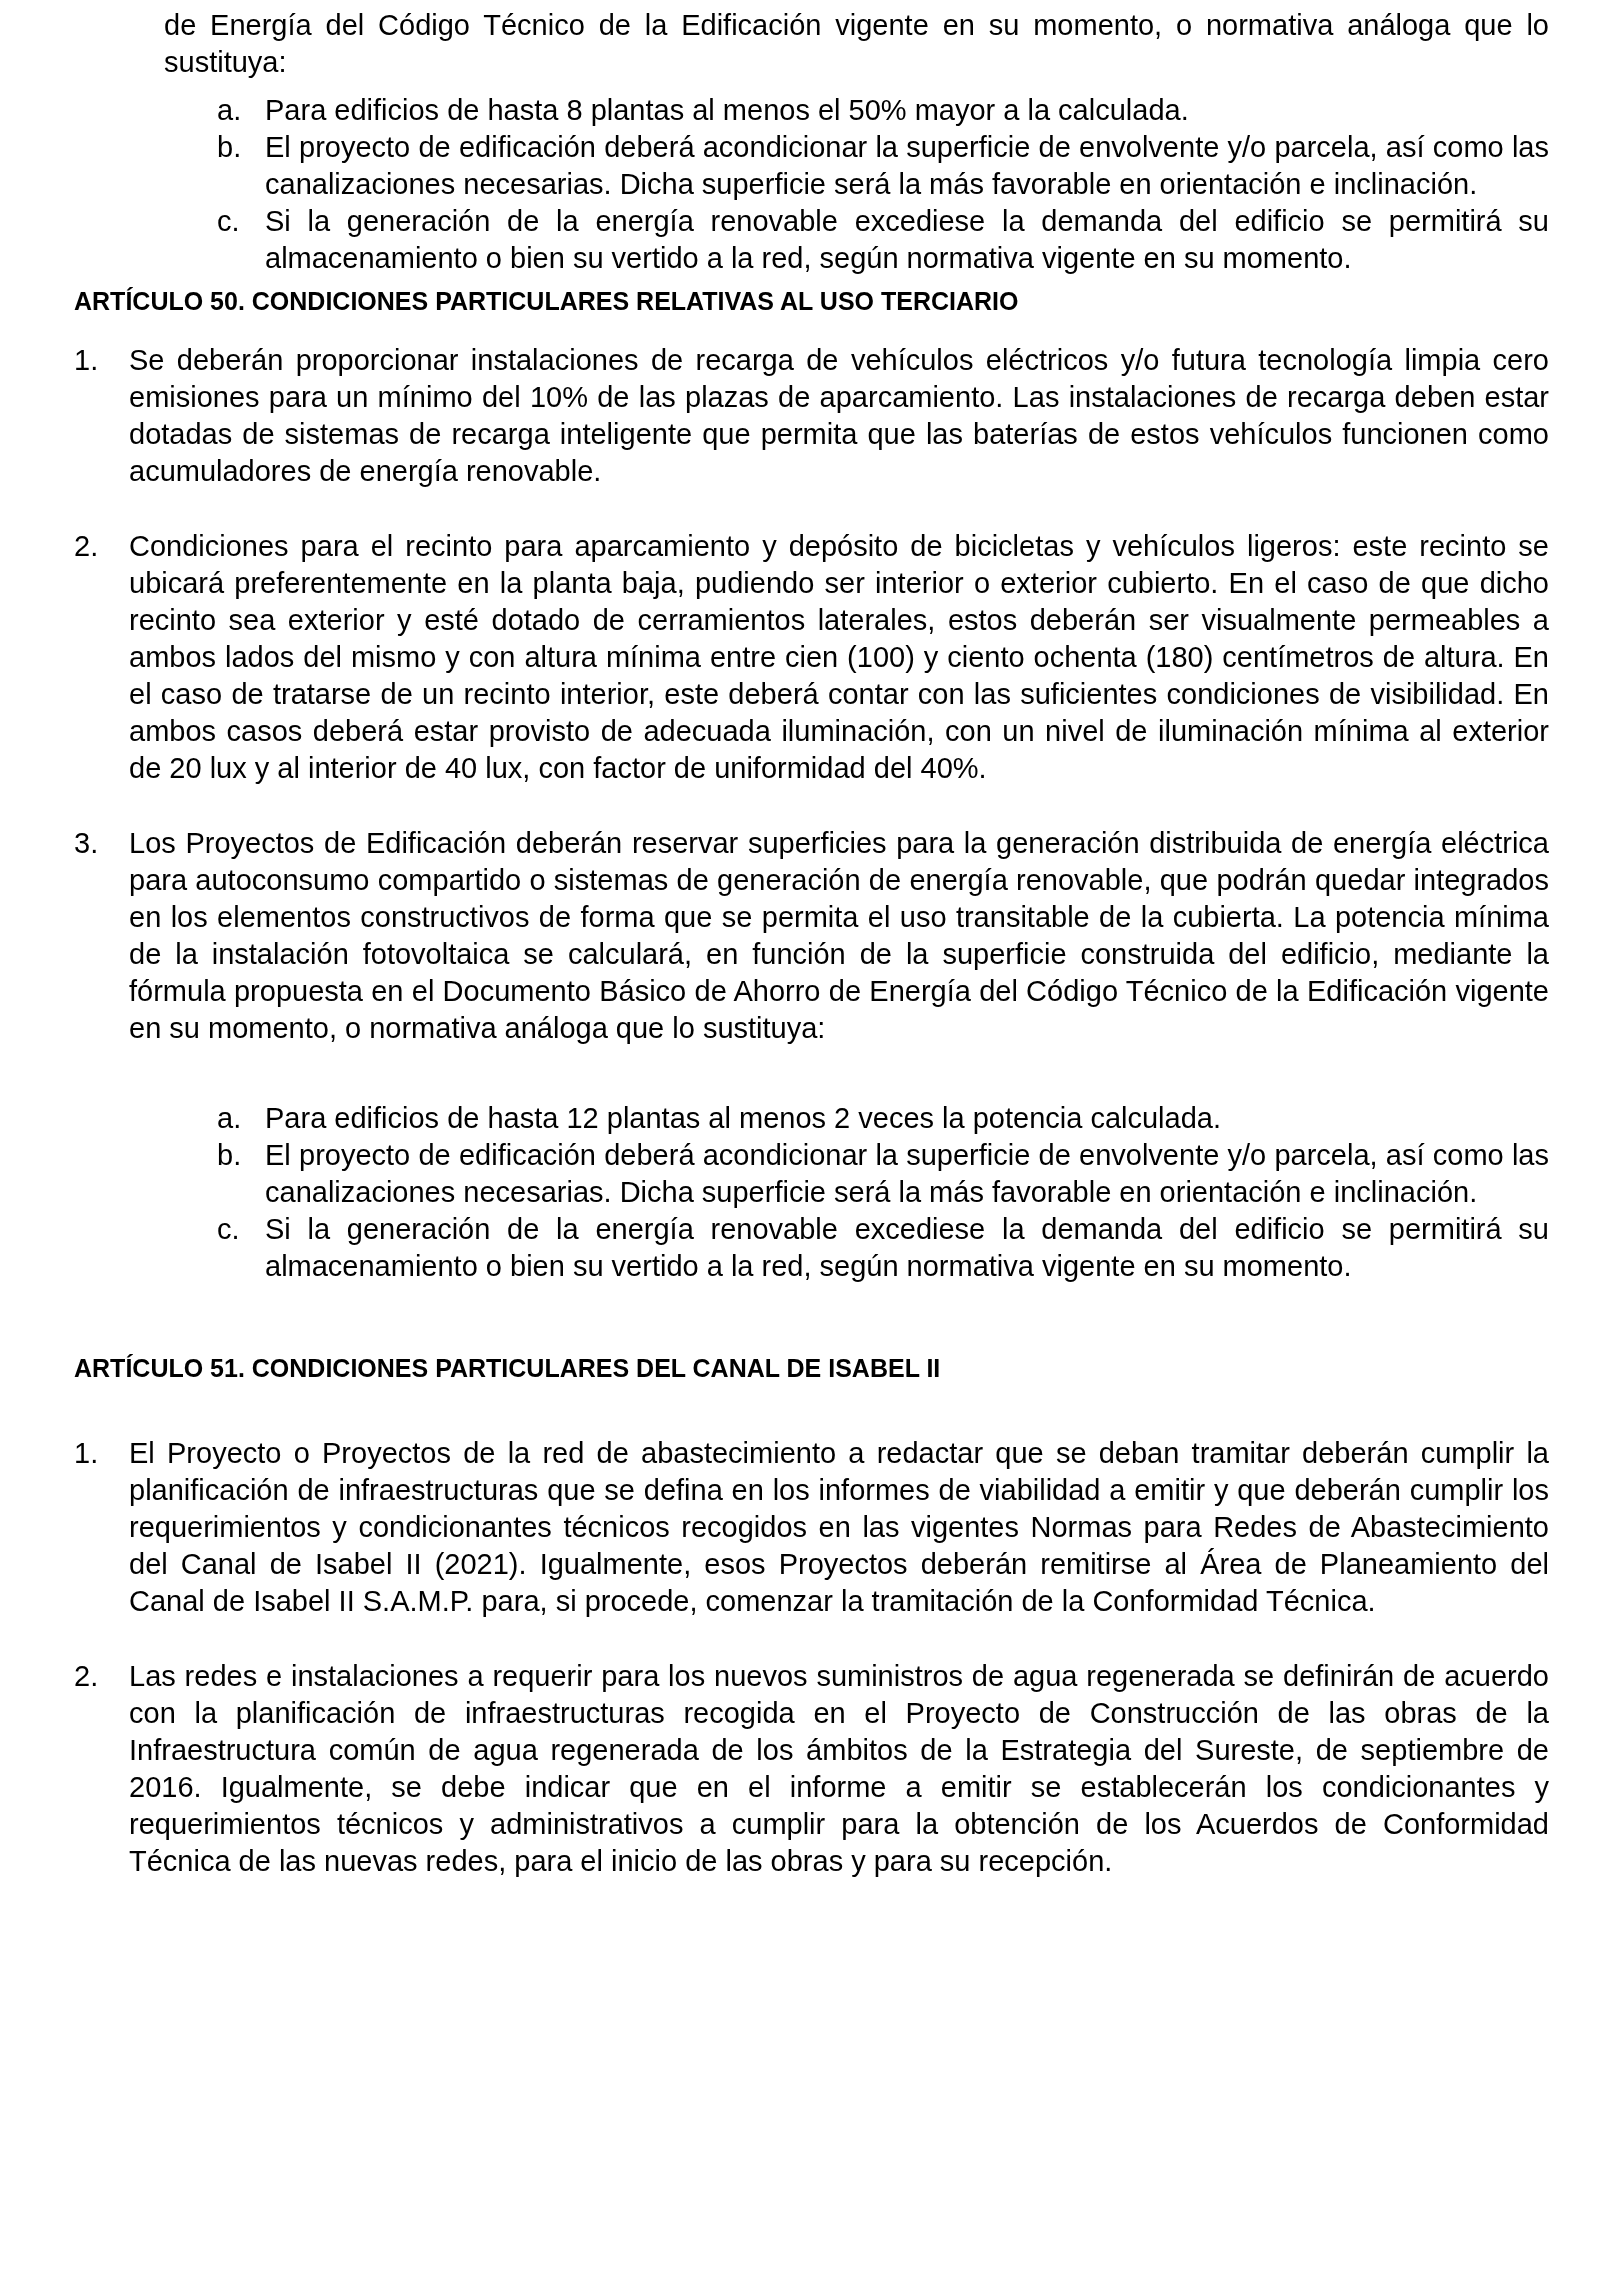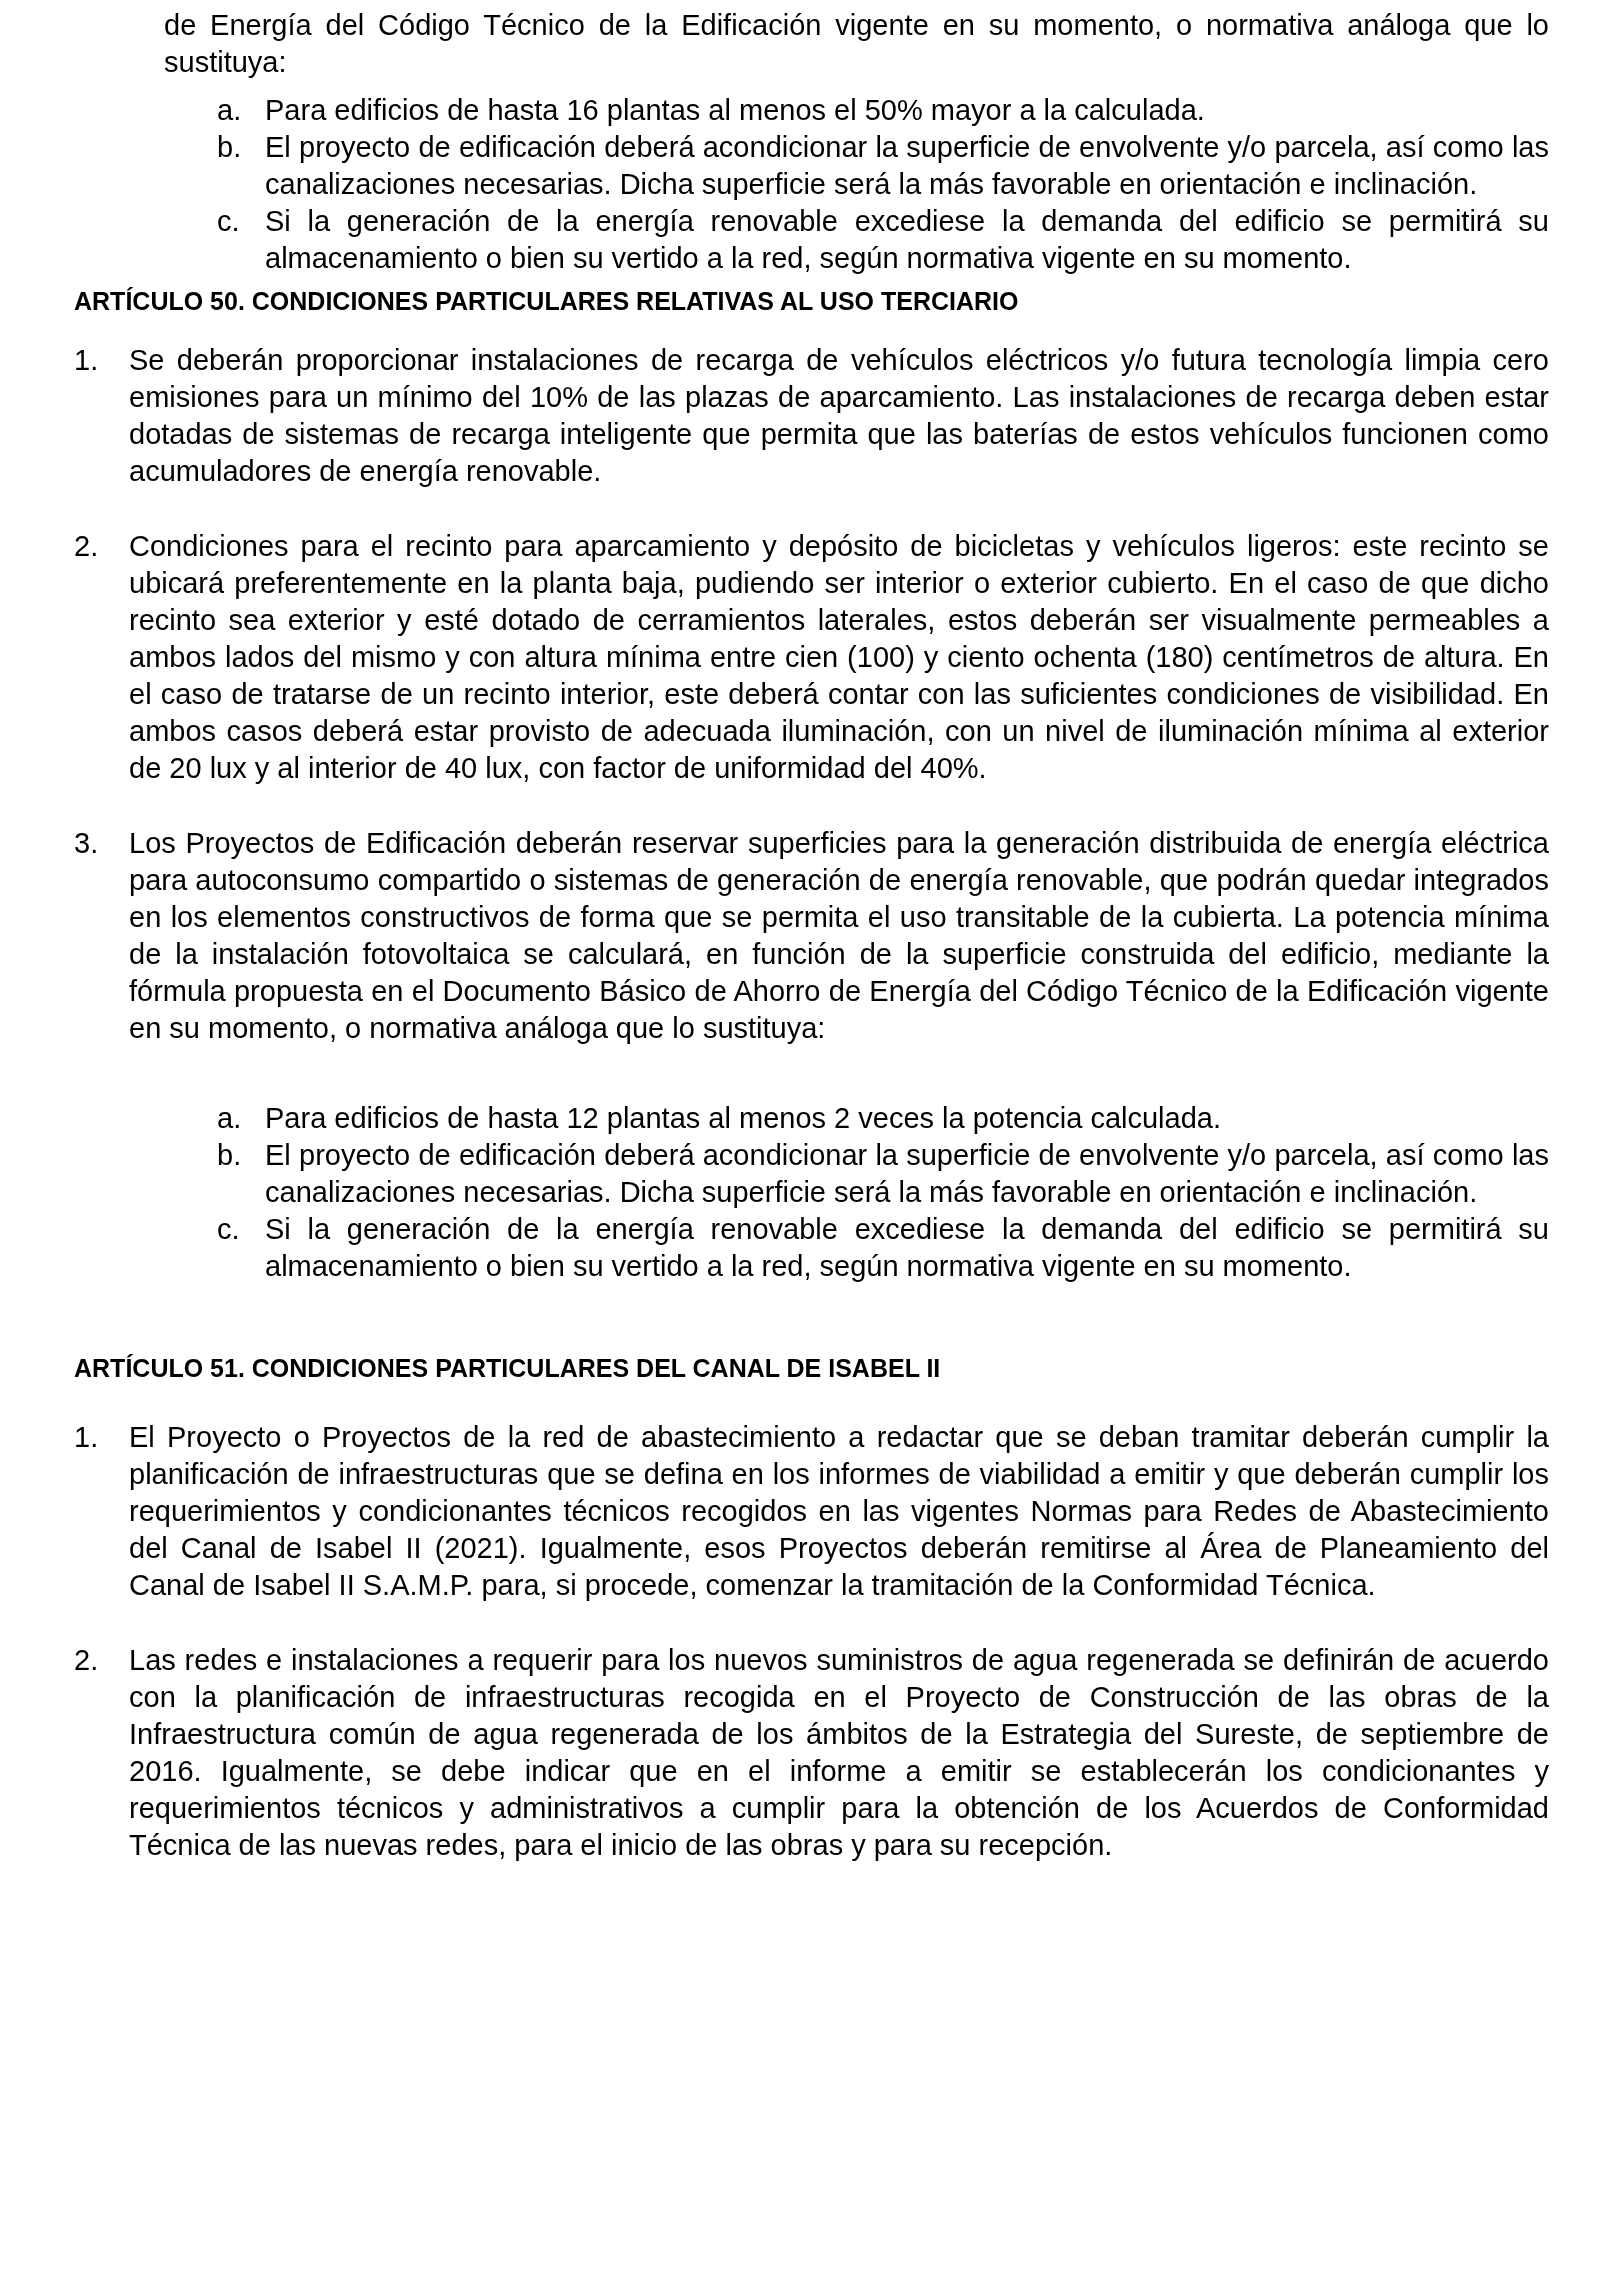"Para edificios de hasta 16" span.text { text: 16 -> 8 }
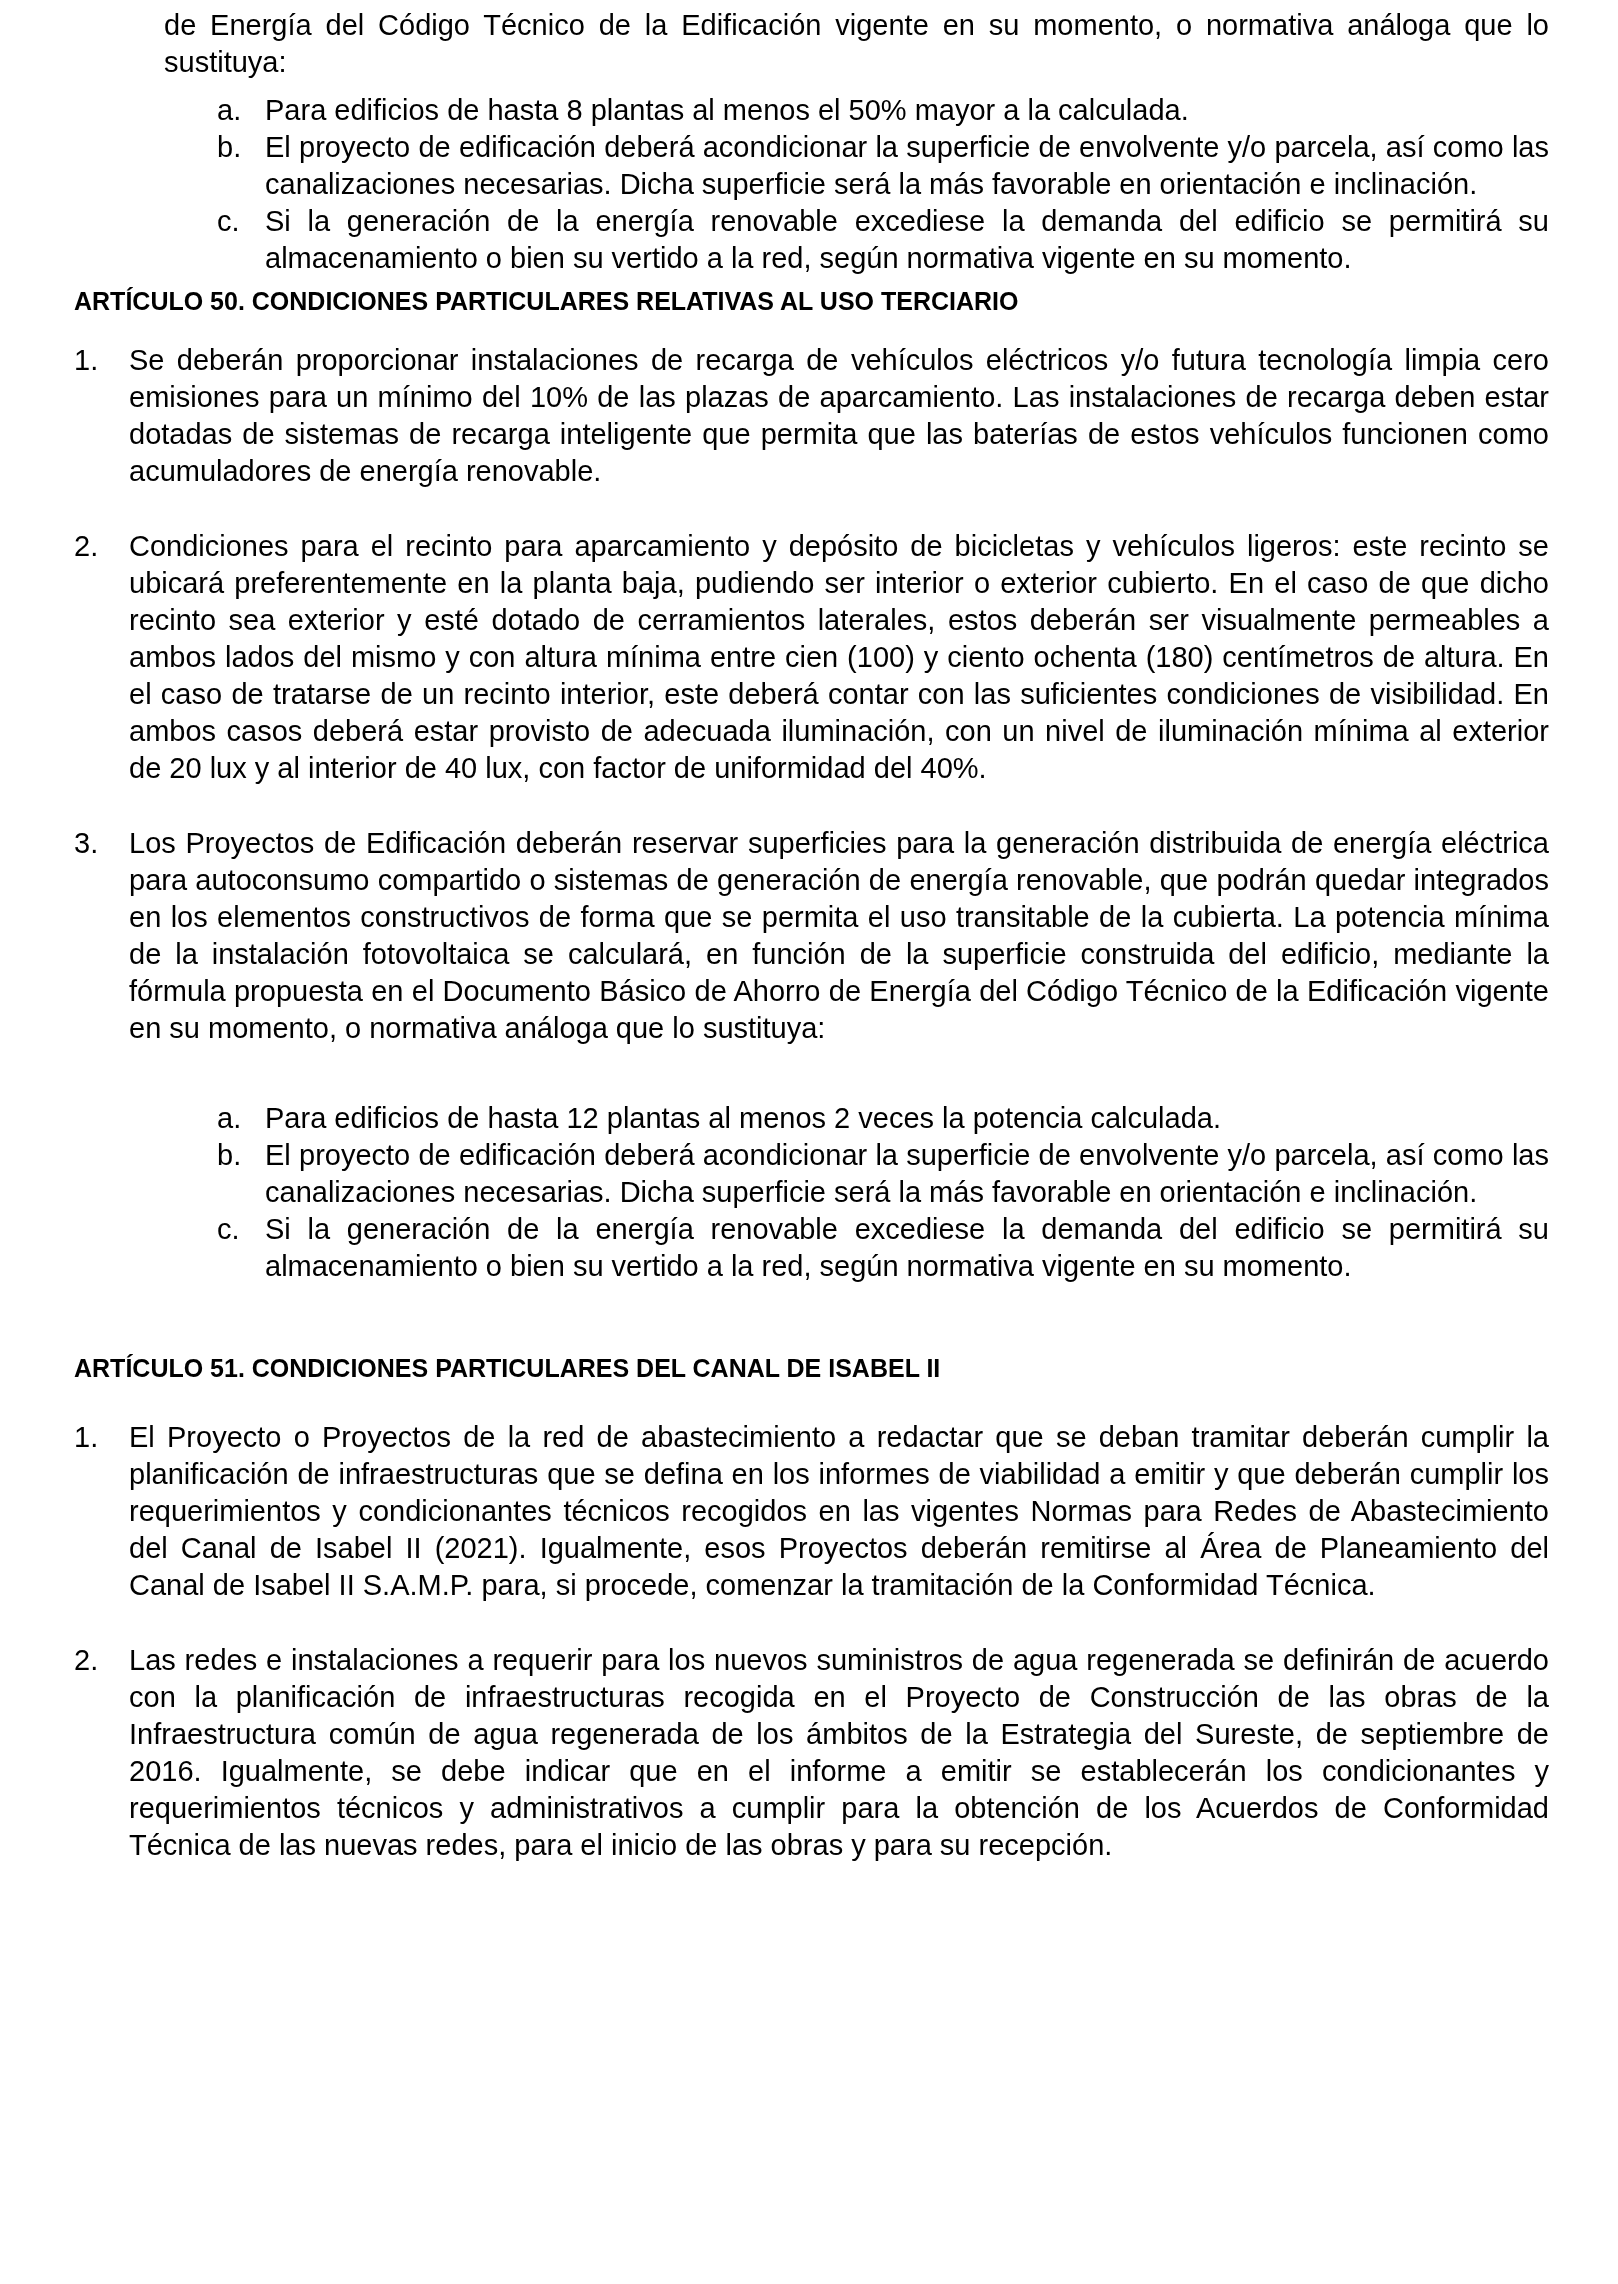"ARTÍCULO 51. CONDICIONES PARTICULARES" .article-heading.spaced-top { margin-bottom: 32px -> 48px }
